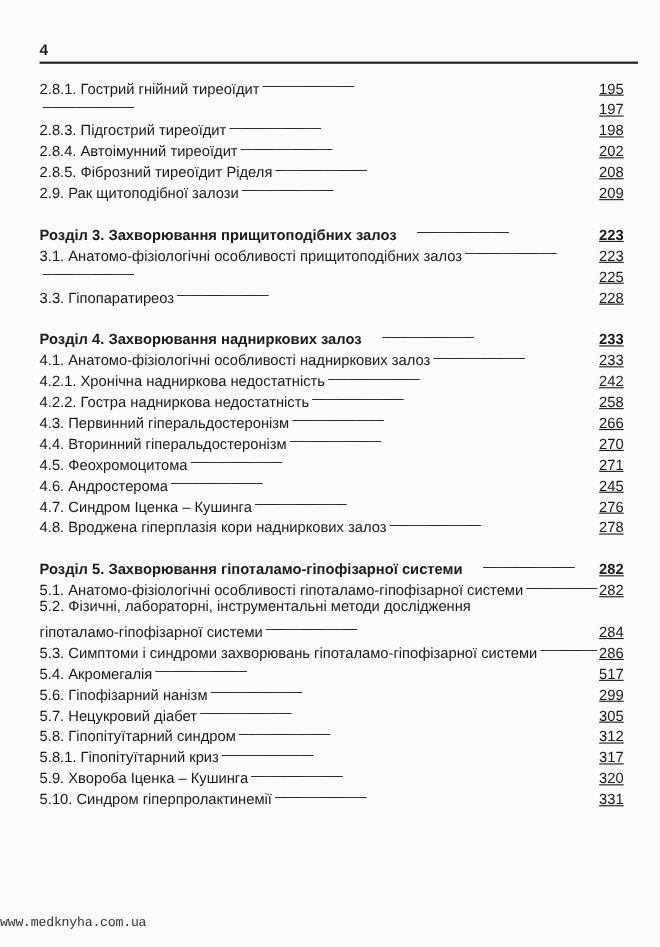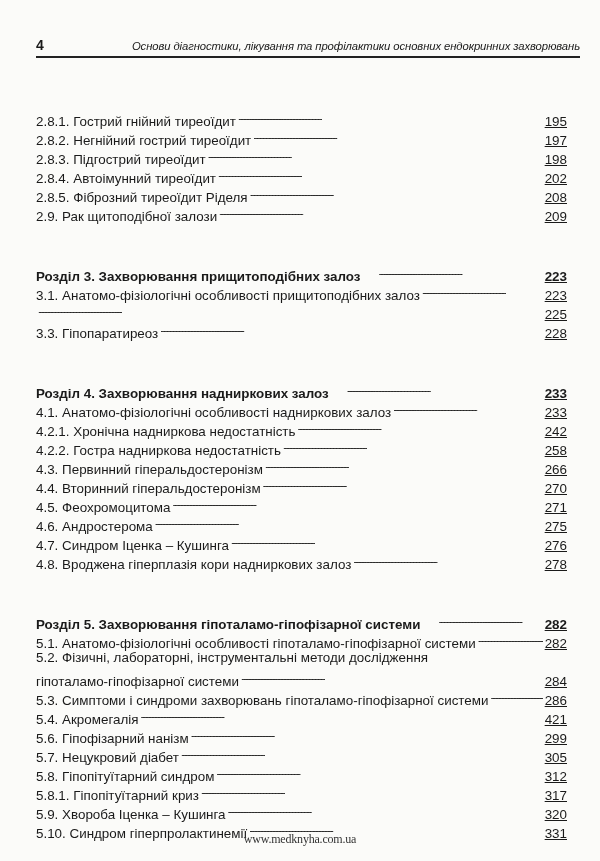"Основи діагностики, лікування та" span.running-title { html: <span>Основи діагностики, лікування та профілактики основних ендокринних захворювань</span> -> none }
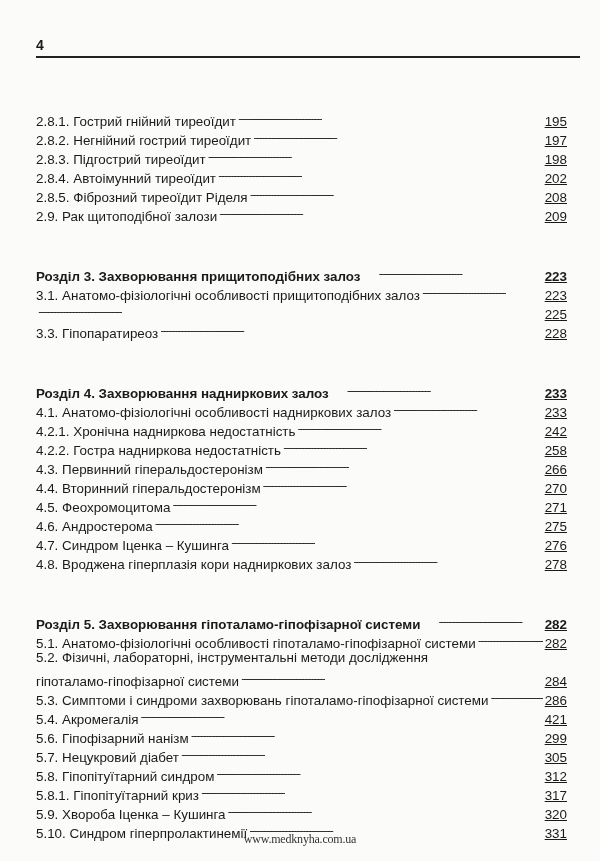"2.8.1. Гострий гнійний тиреоїдит" .section { margin-top: 41px -> none }
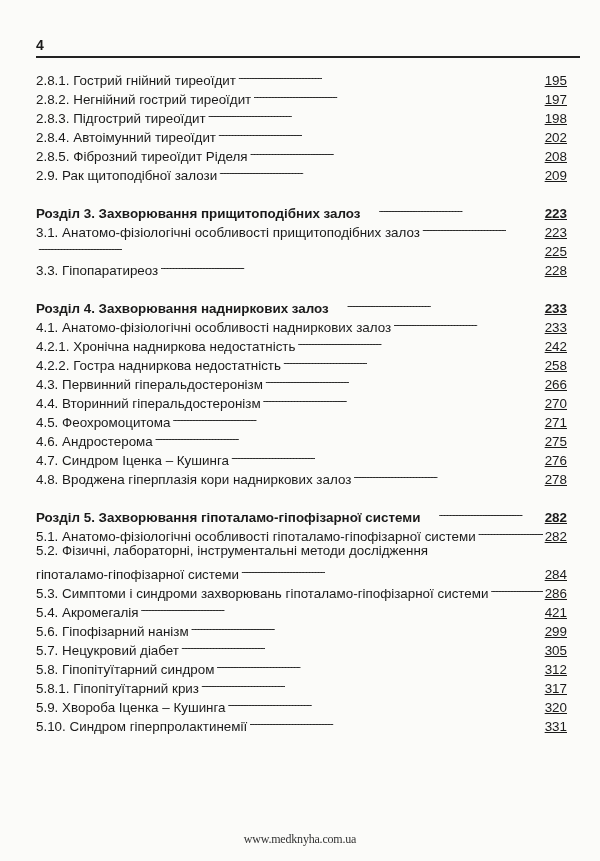"2.8.2. Негнійний гострий тиреоїдит" span.title { html: <span>2.8.2. Негнійний гострий тиреоїдит</span> -> none }
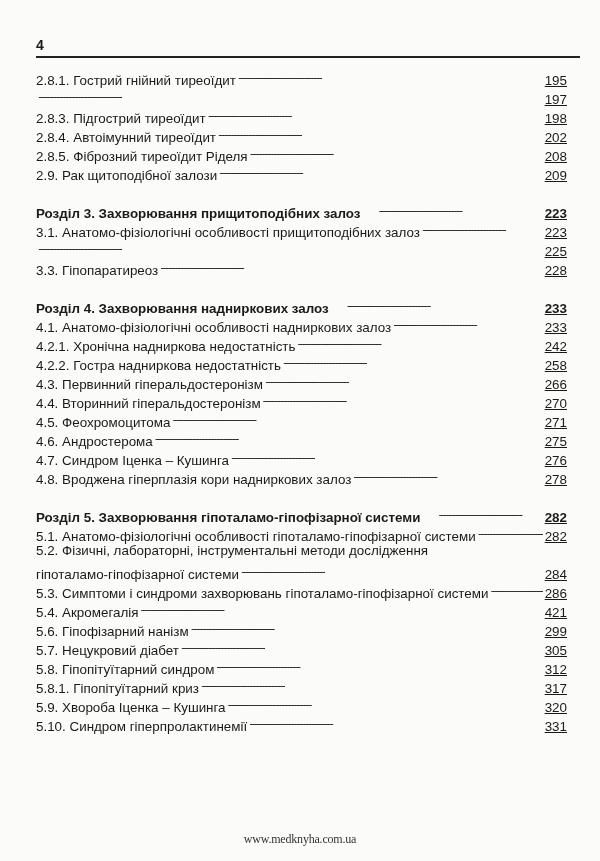"275" span.pg { text: 275 -> 245 }
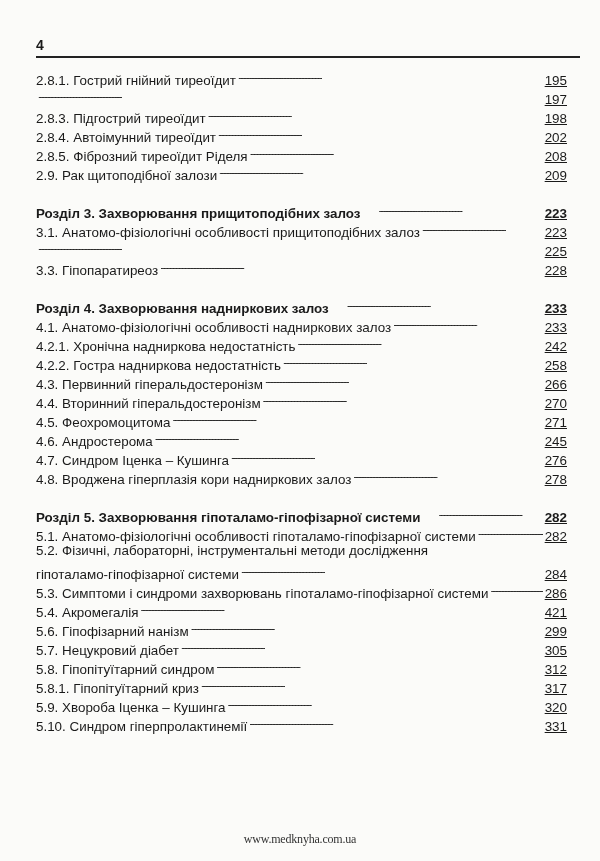"421" span.pg { text: 421 -> 517 }
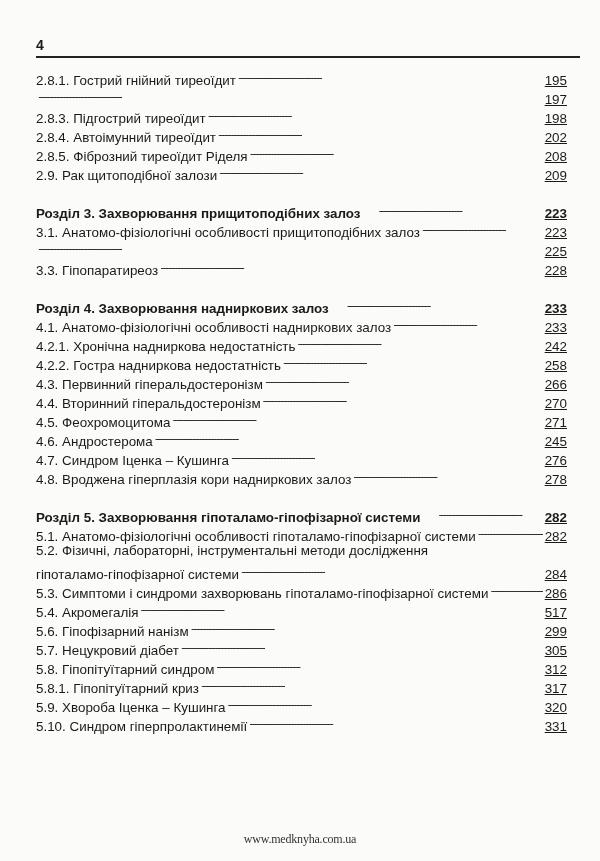"www.medknyha.com.ua" .footer { font-family: Liberation Serif, serif -> Liberation Mono, monospace; text-align: center -> none }
